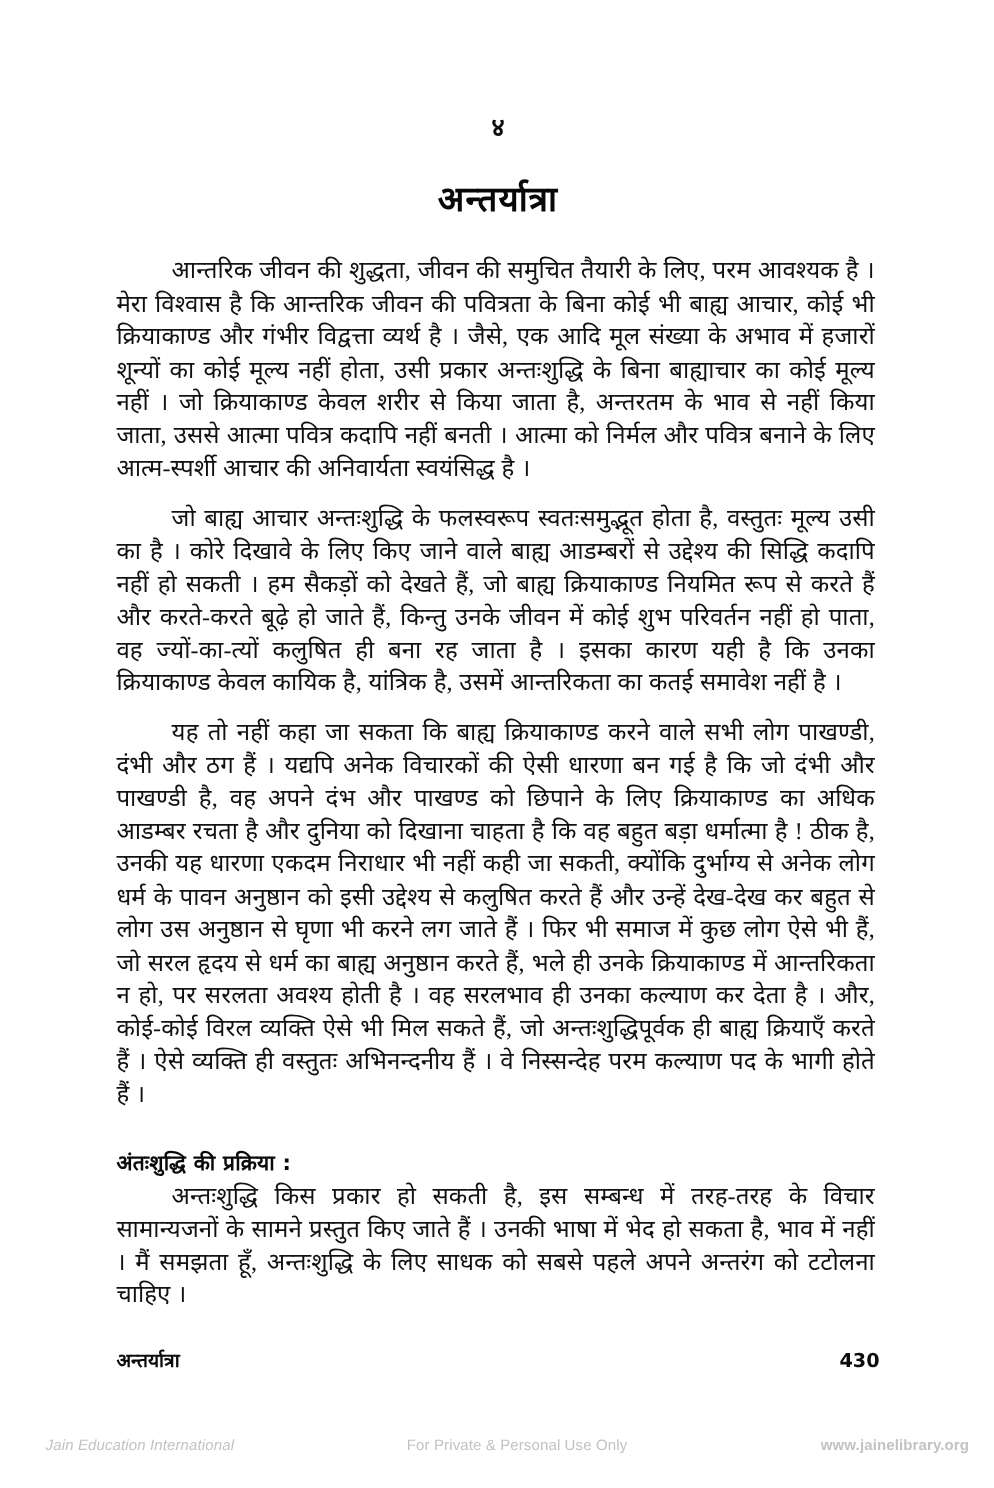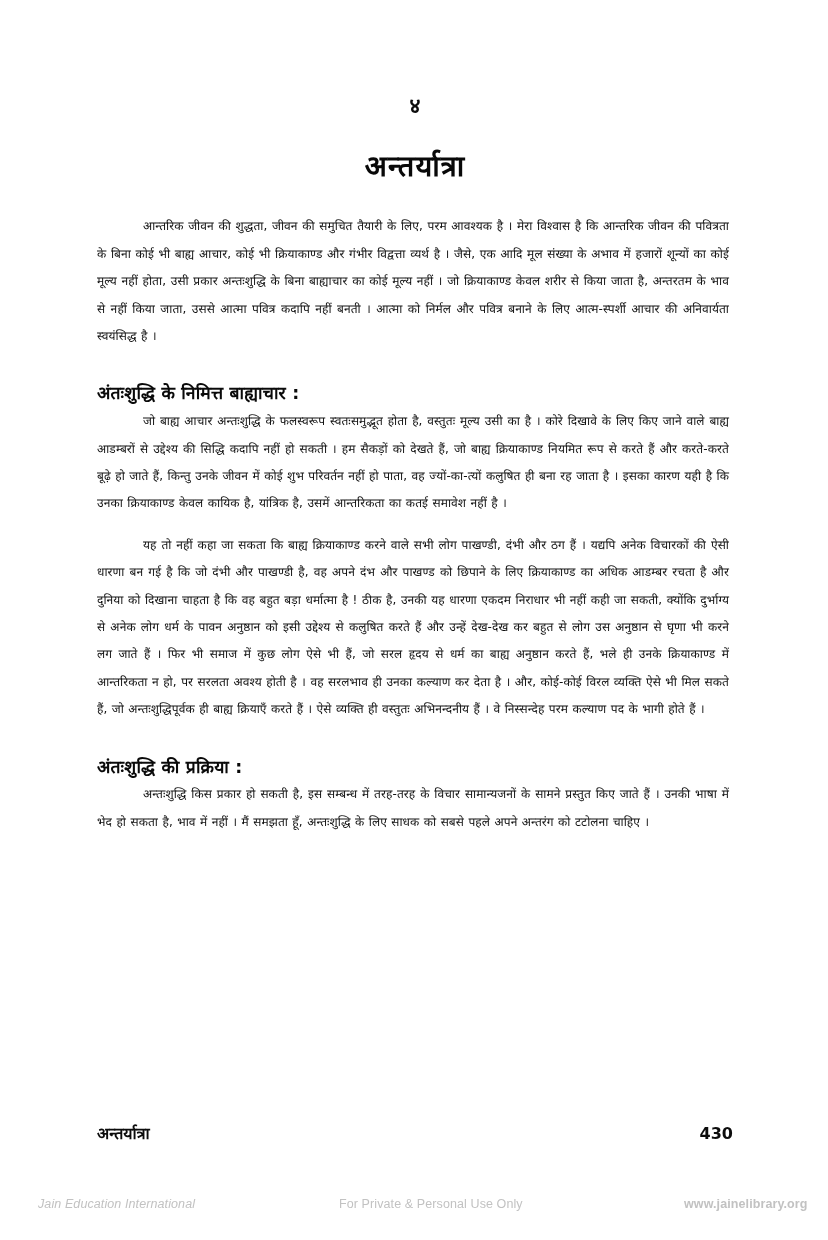"आन्तरिक जीवन की शुद्धता, जीवन" p.body-para { font-family: none -> Liberation Serif, serif; font-size: 12px -> 20px }
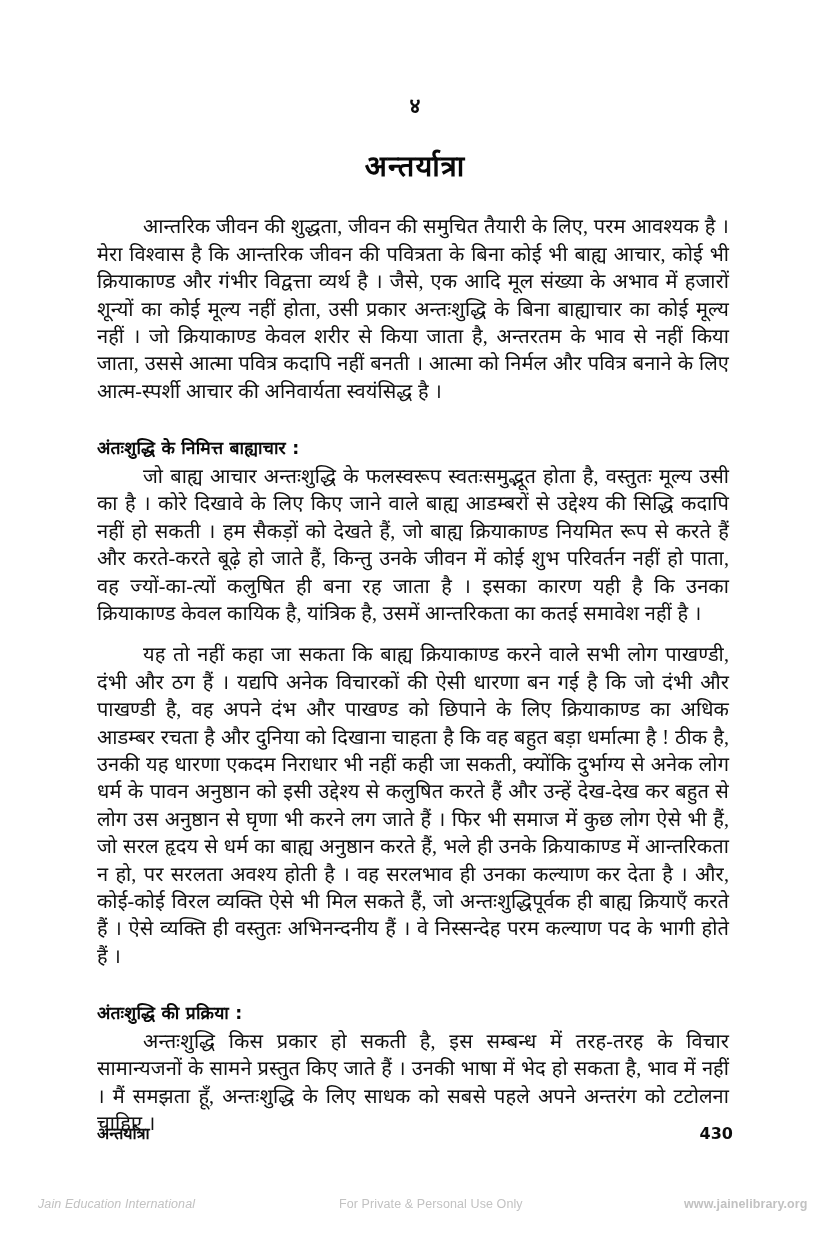"अंतःशुद्धि के निमित्त बाह्याचार :" div.section-heading { html: <div>अंतःशुद्धि के निमित्त बाह्याचार :</div> -> none }
